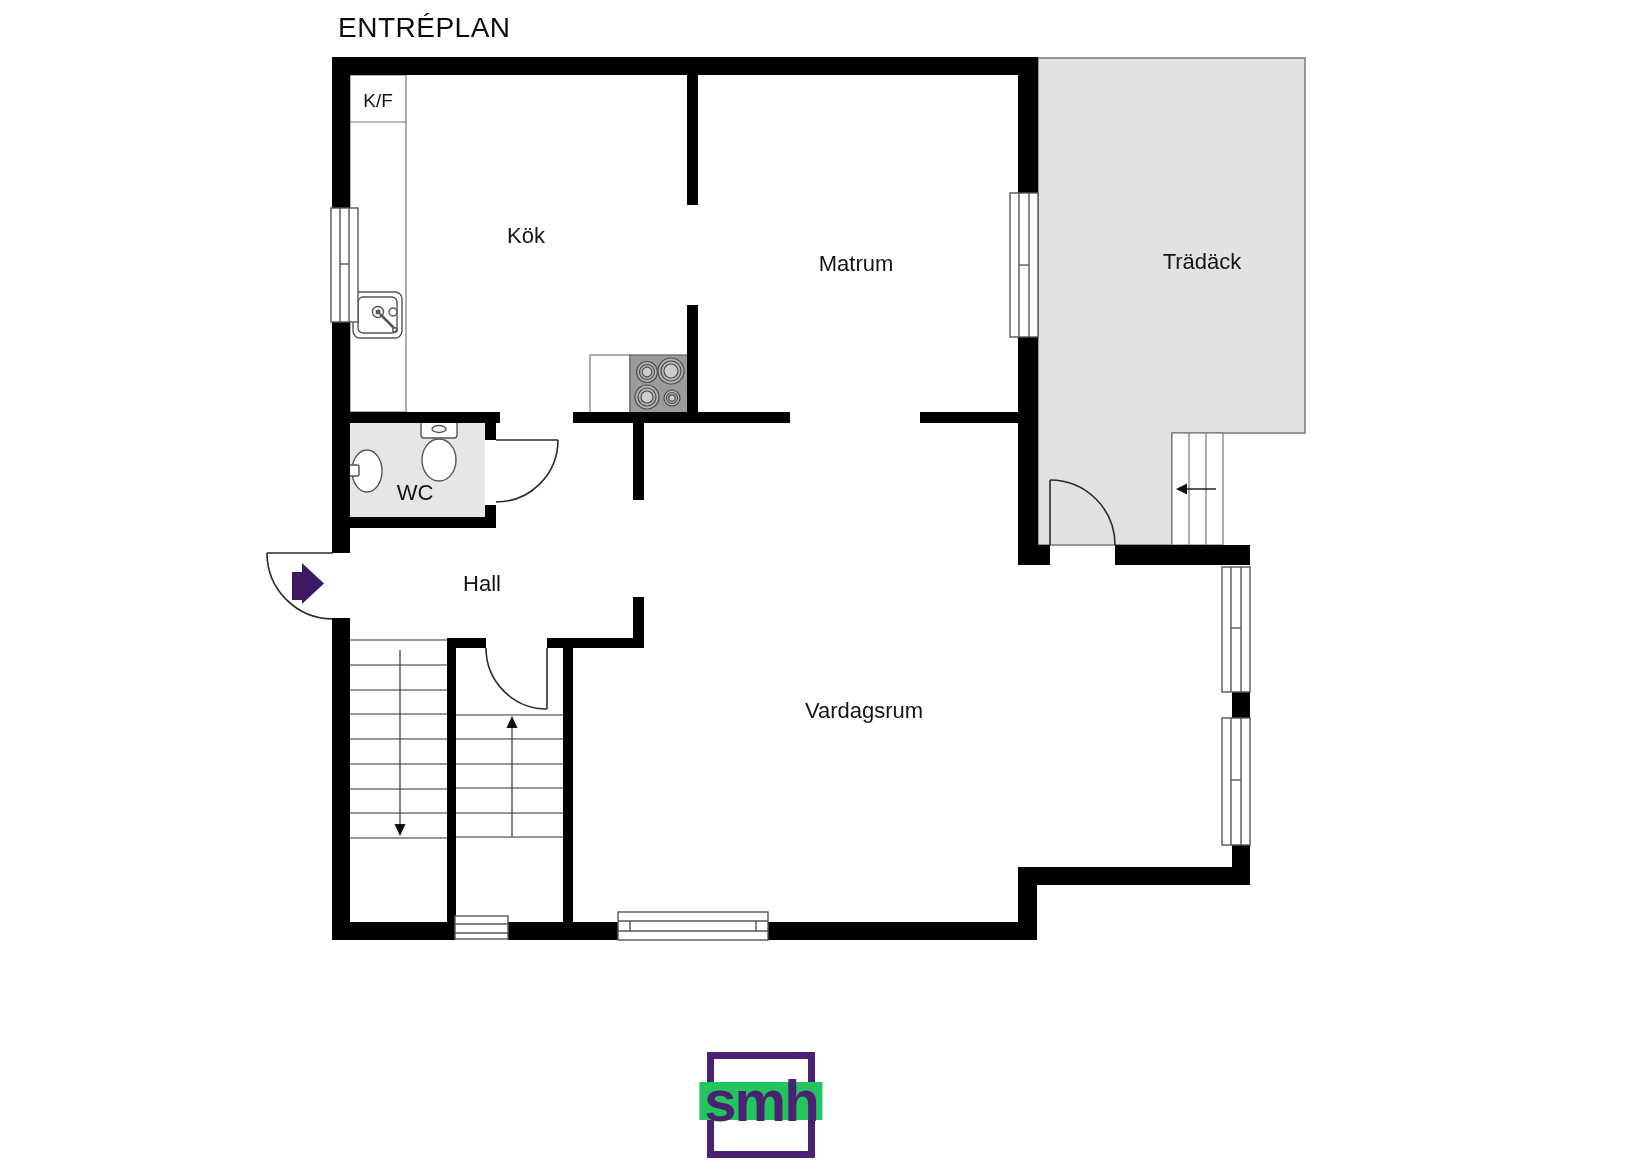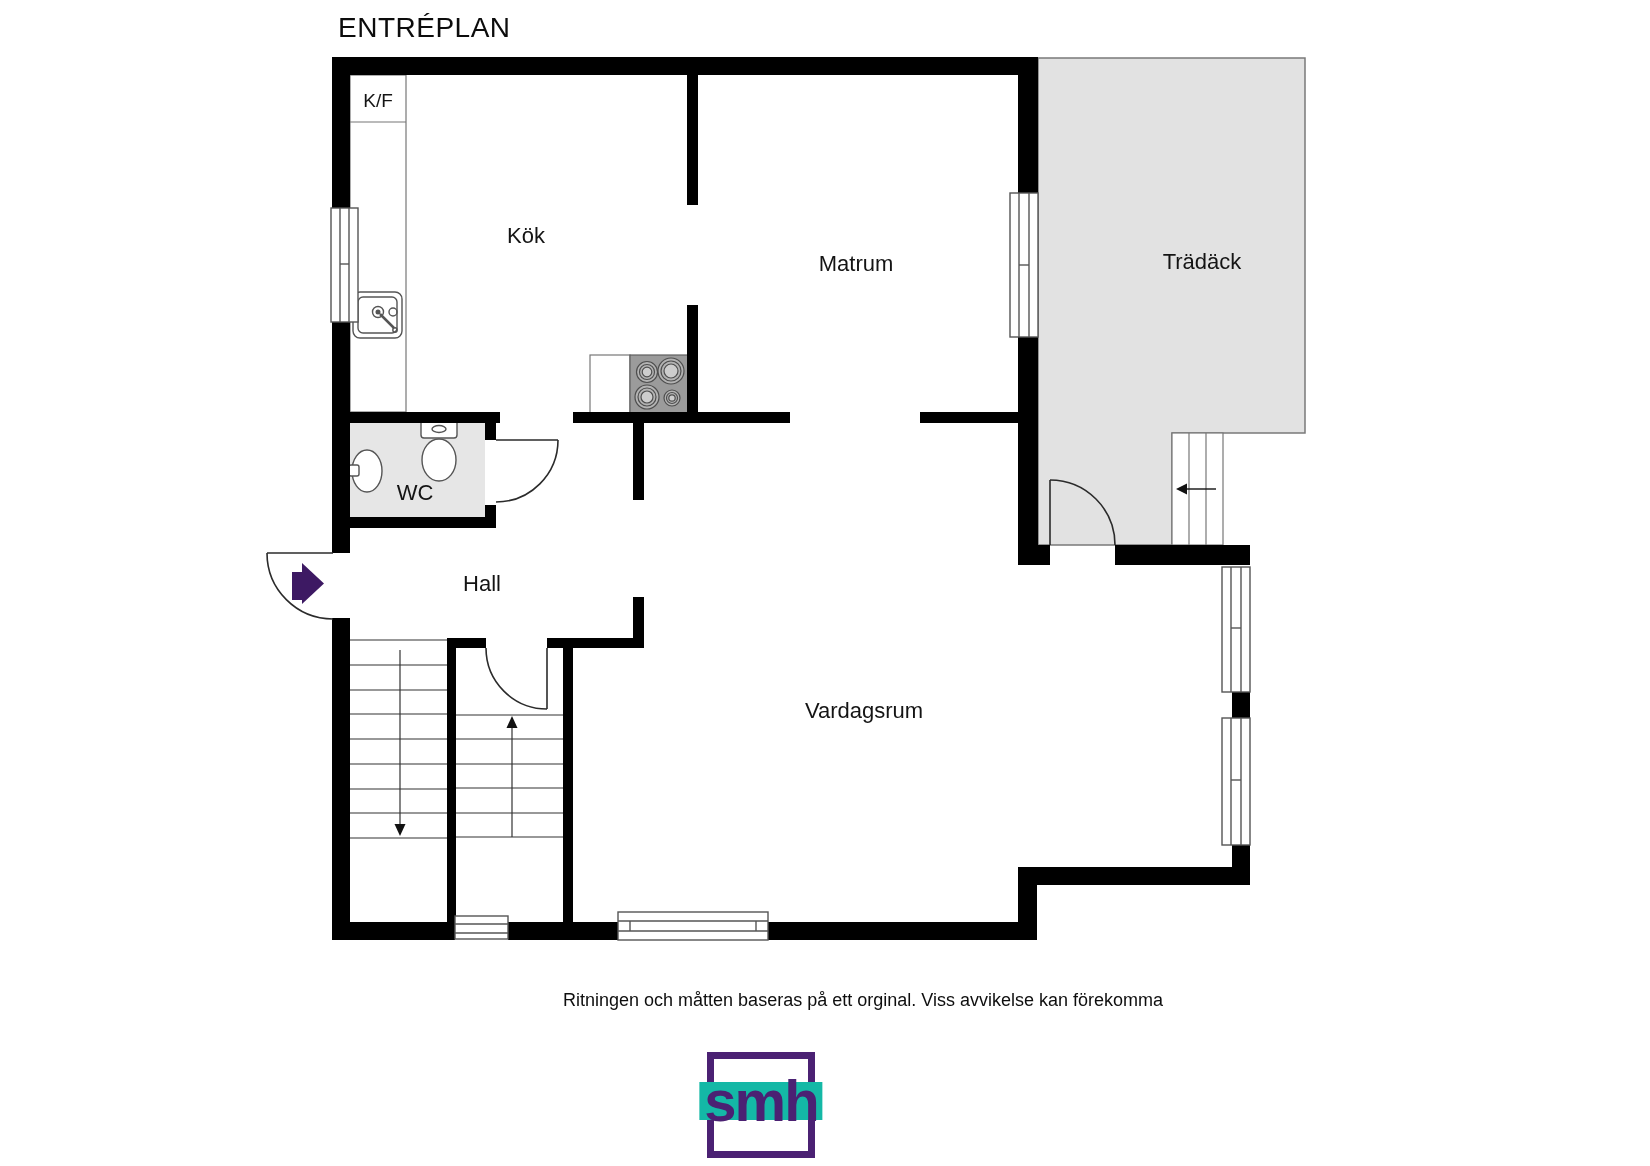"Ritningen och måtten baseras på" div.disclaimer { html: <div>Ritningen och måtten baseras på ett orginal. Viss avvikelse kan förekomma</div> -> none }
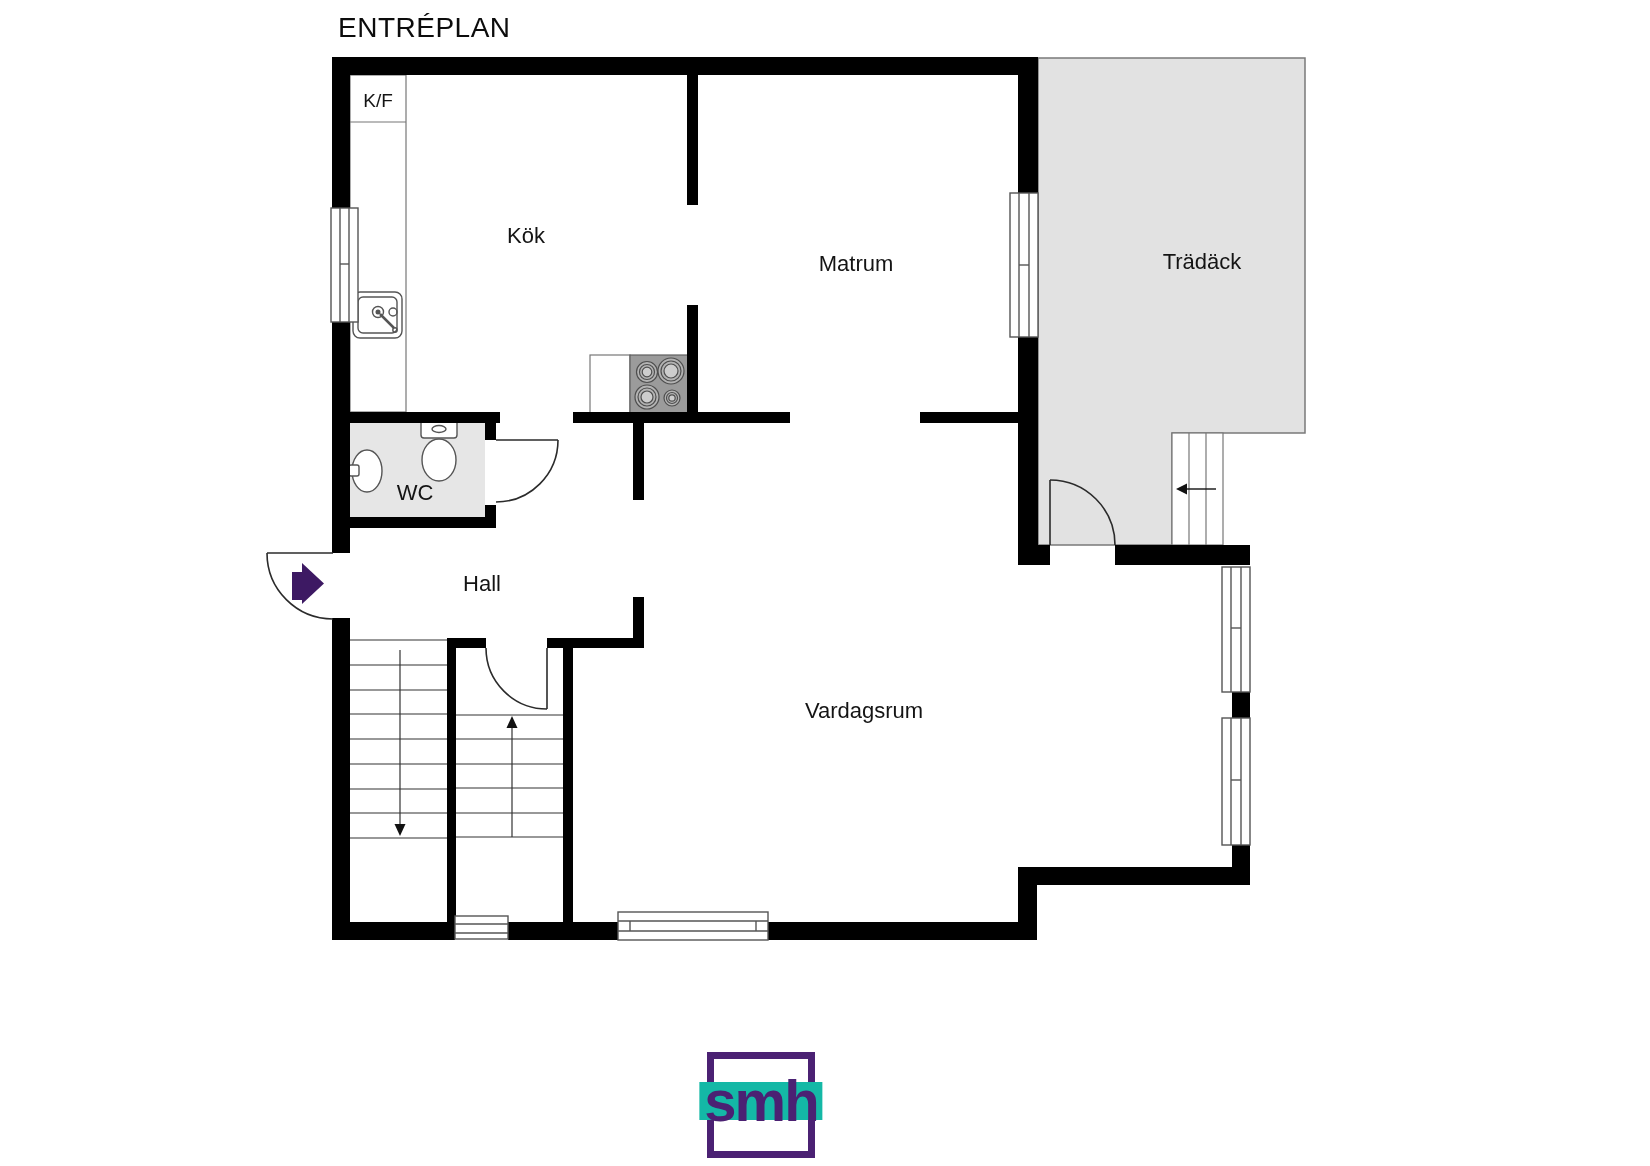"smh" .monogram-text { background: #14b8a6 -> #22c55e }
